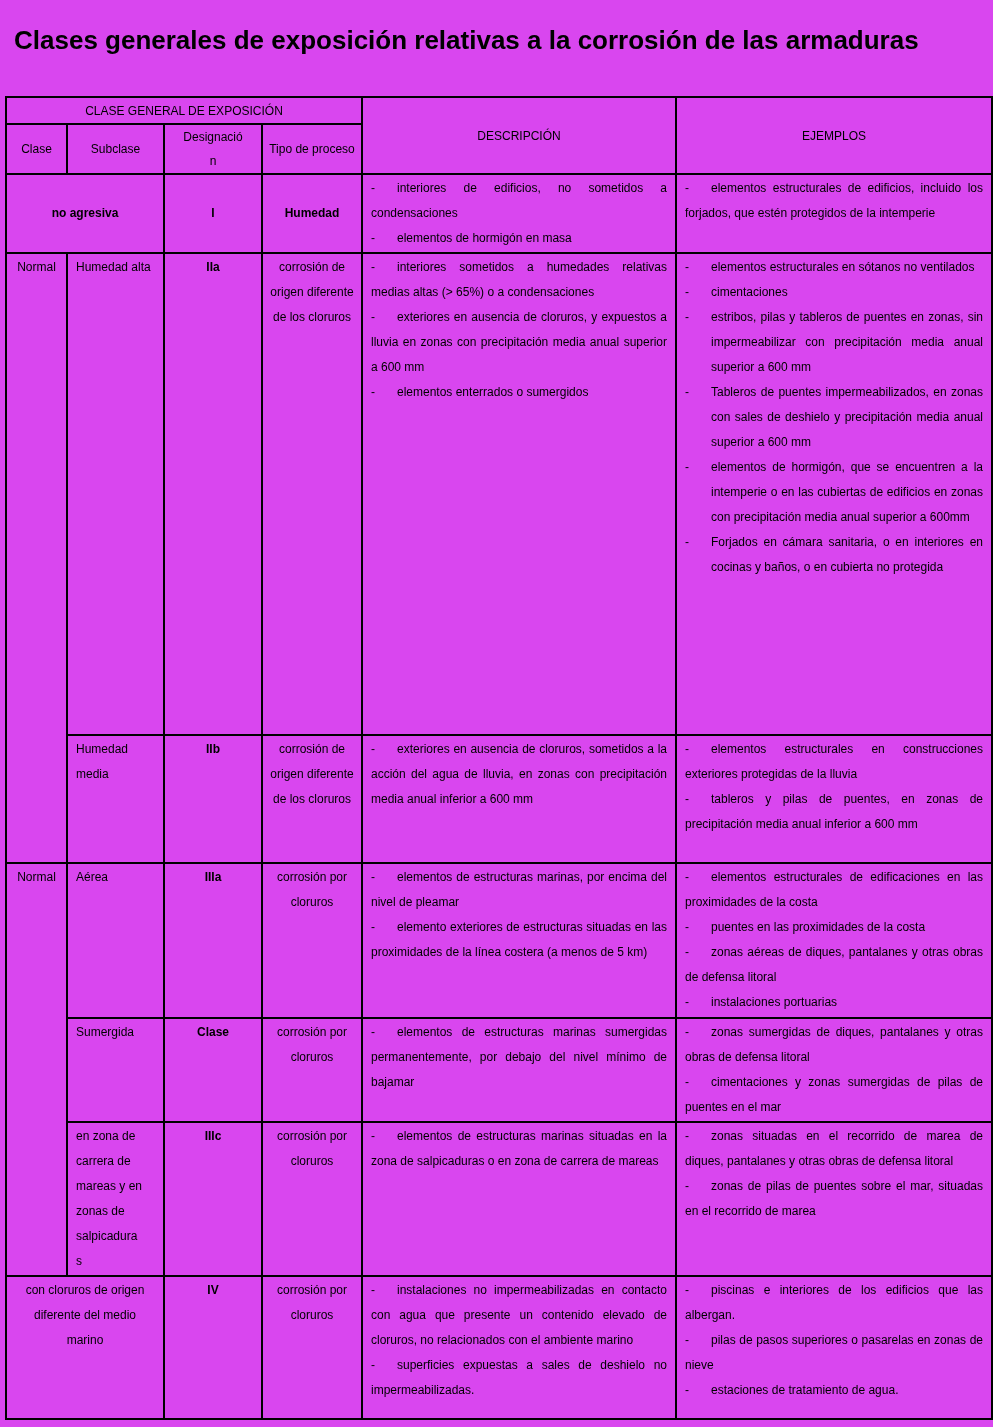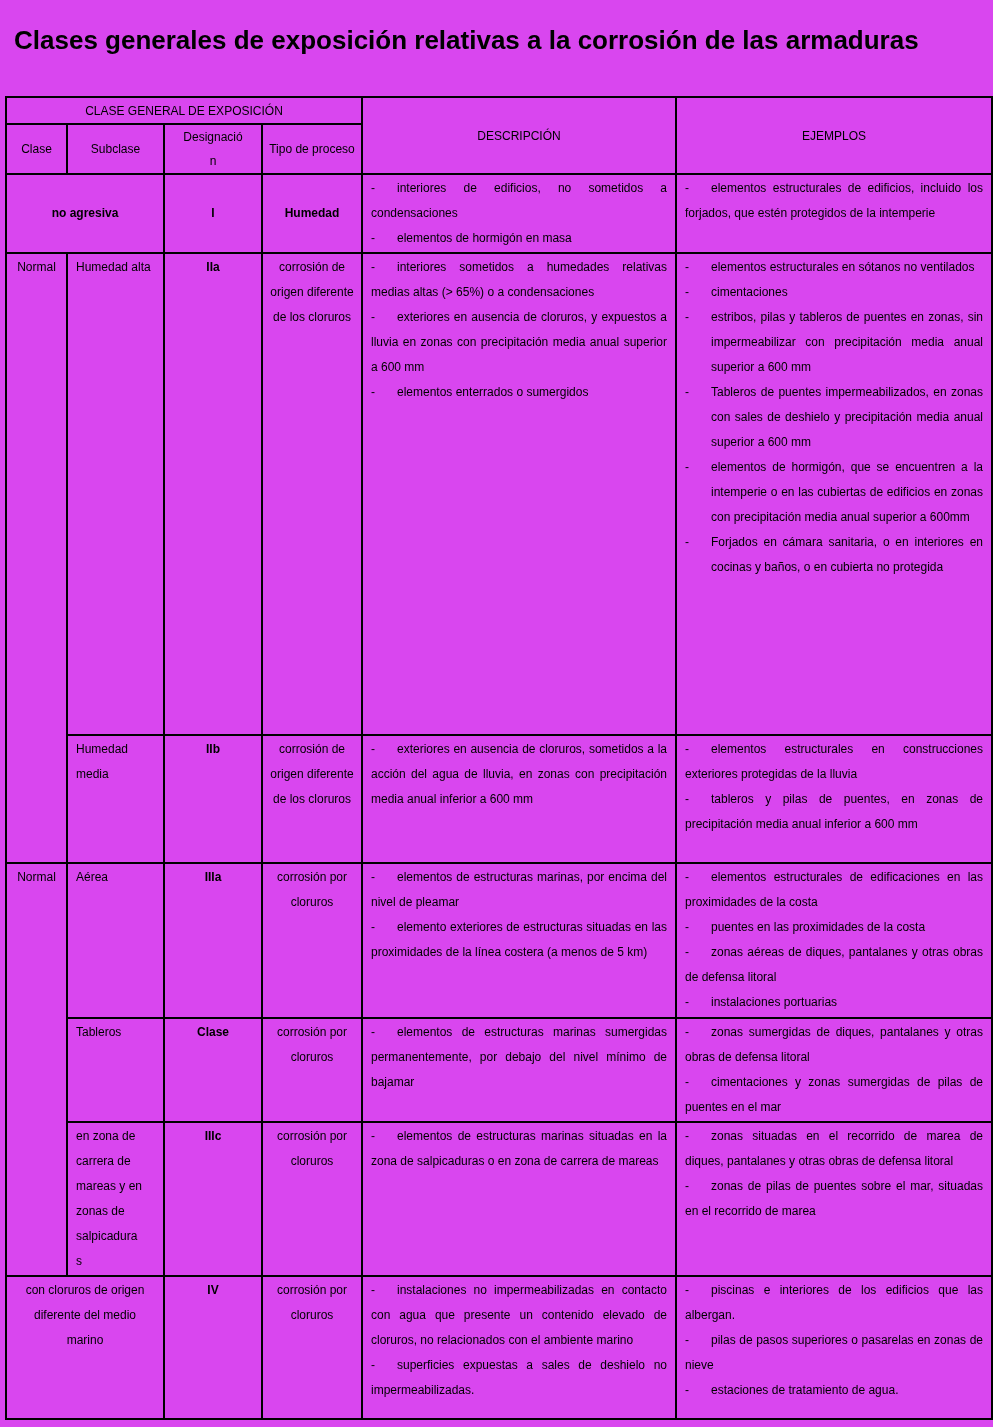"Tableros" td.c-sub { text: Tableros -> Sumergida }
